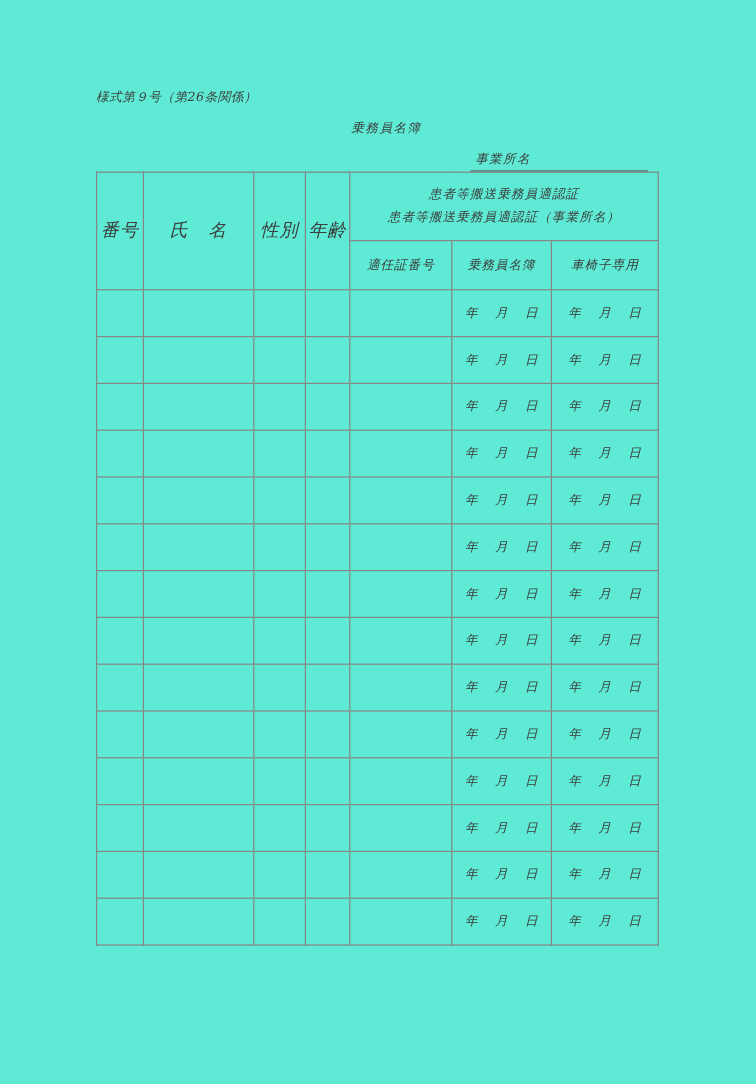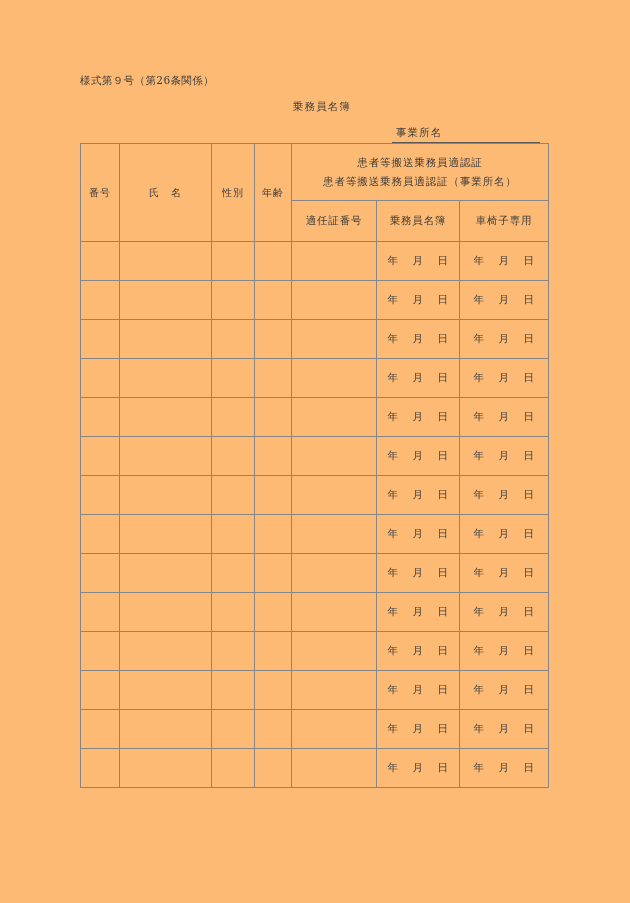"様式第９号（第26条関係）" .page { background: #fdba74 -> #5eead4; font-style: none -> italic }
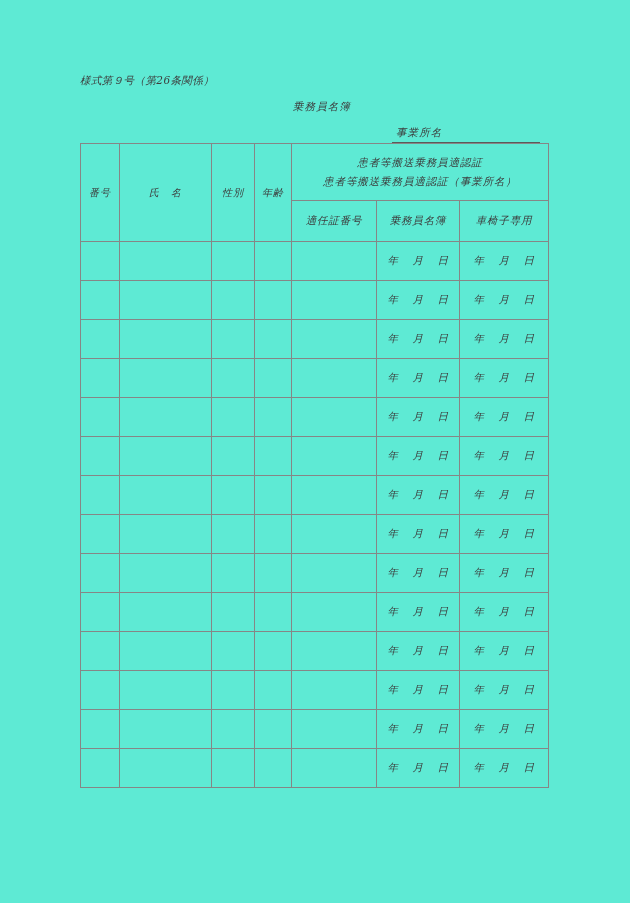"番号" th.h-tall { font-size: 10px -> 15px }
